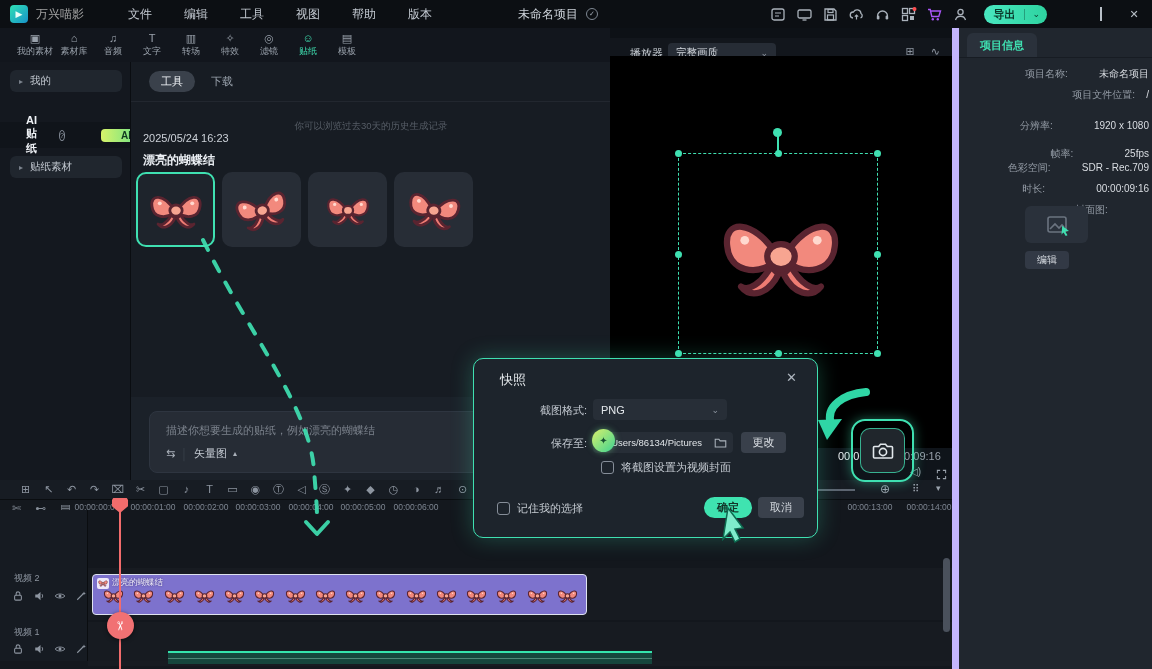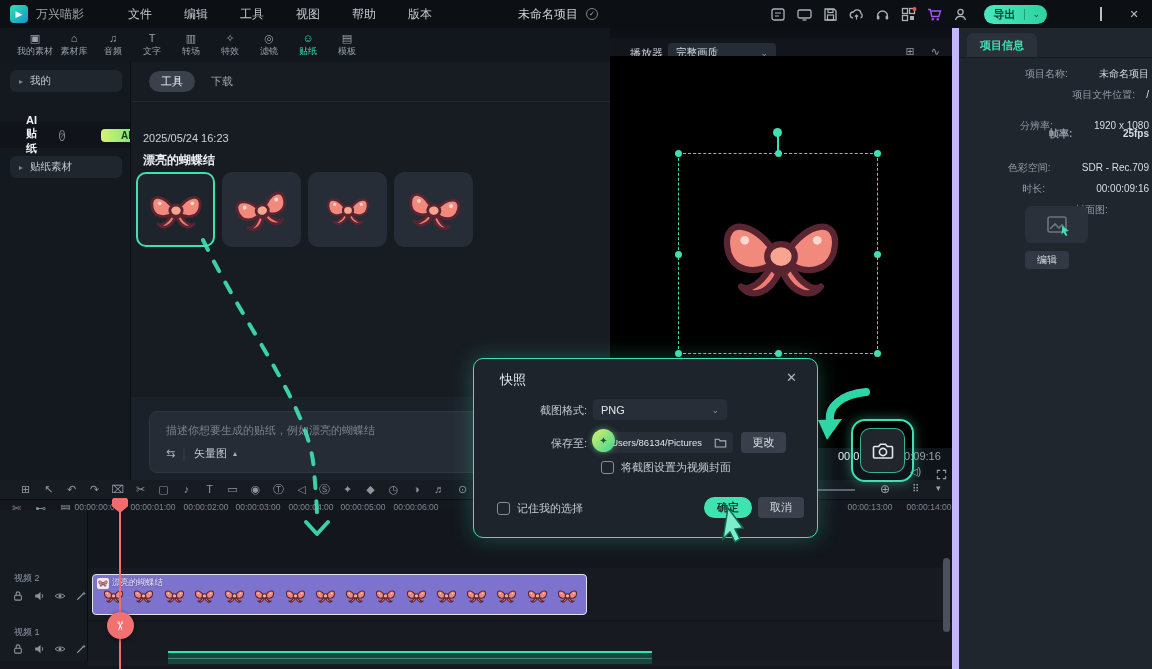"你可以浏览过去30天的历史生成记录" div { html: none -> <div>你可以浏览过去30天的历史生成记录</div> }
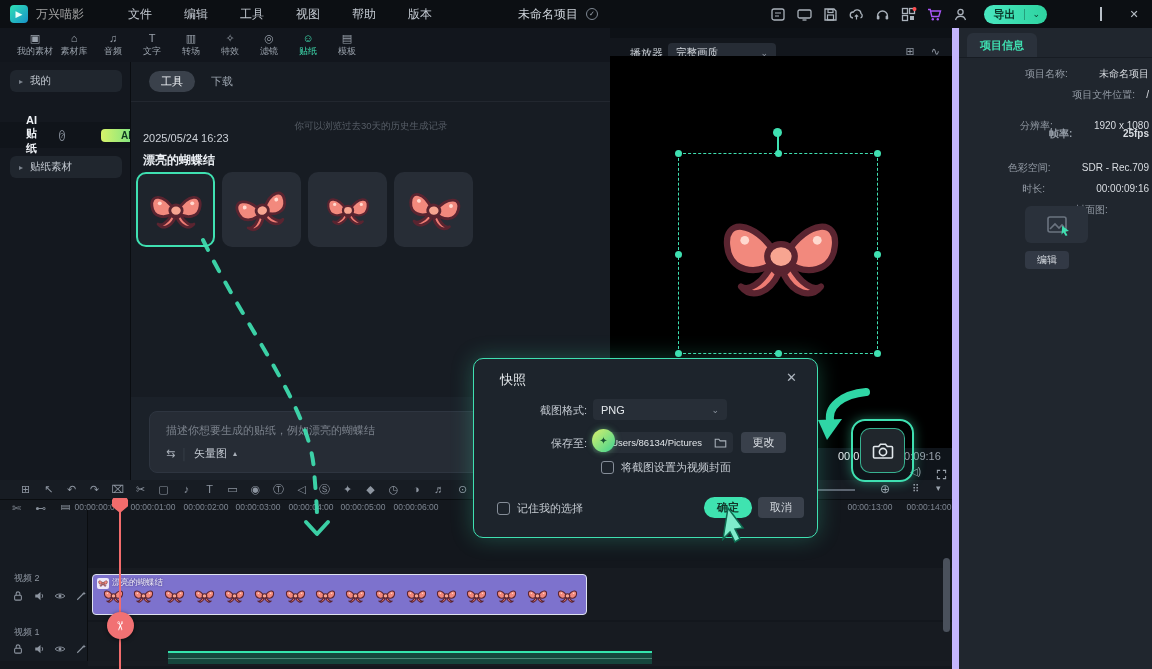"帧率:" div.pirow { font-weight: bold -> none; top: 100px -> 120px }
